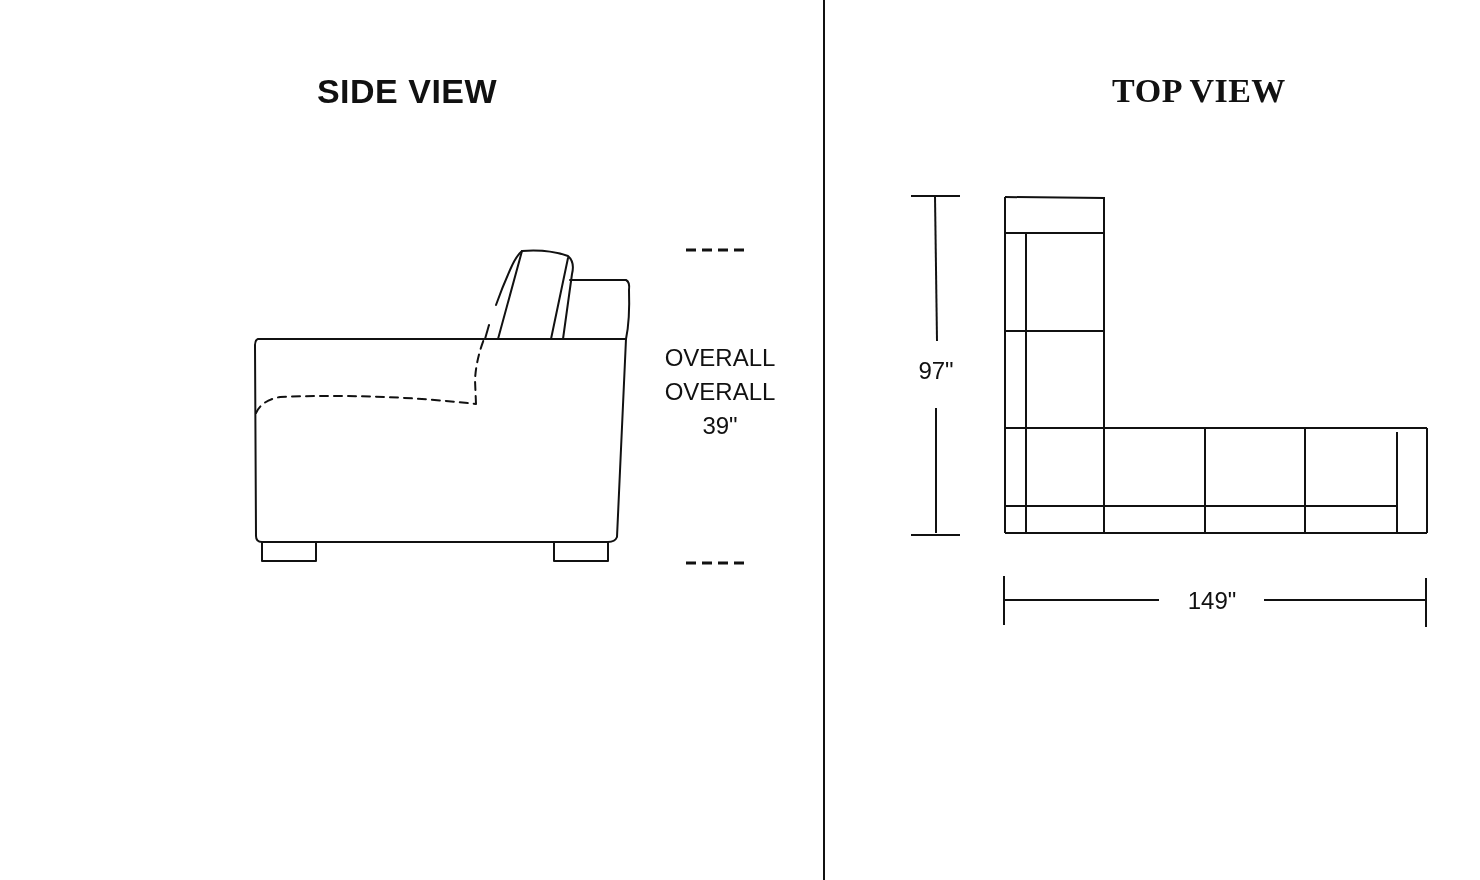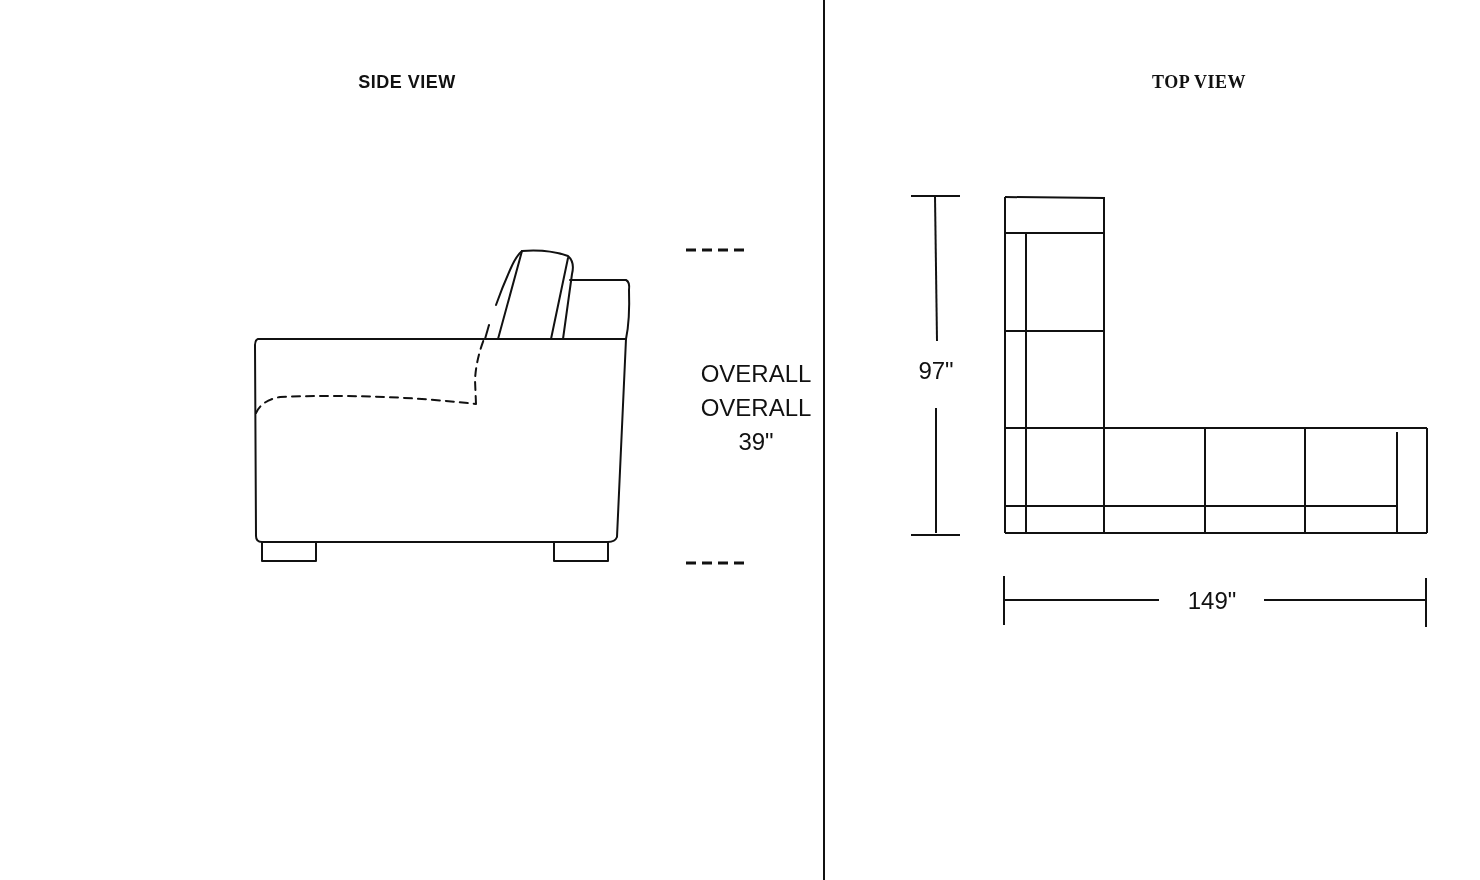"SIDE VIEW" .heading { font-size: 18px -> 34px }
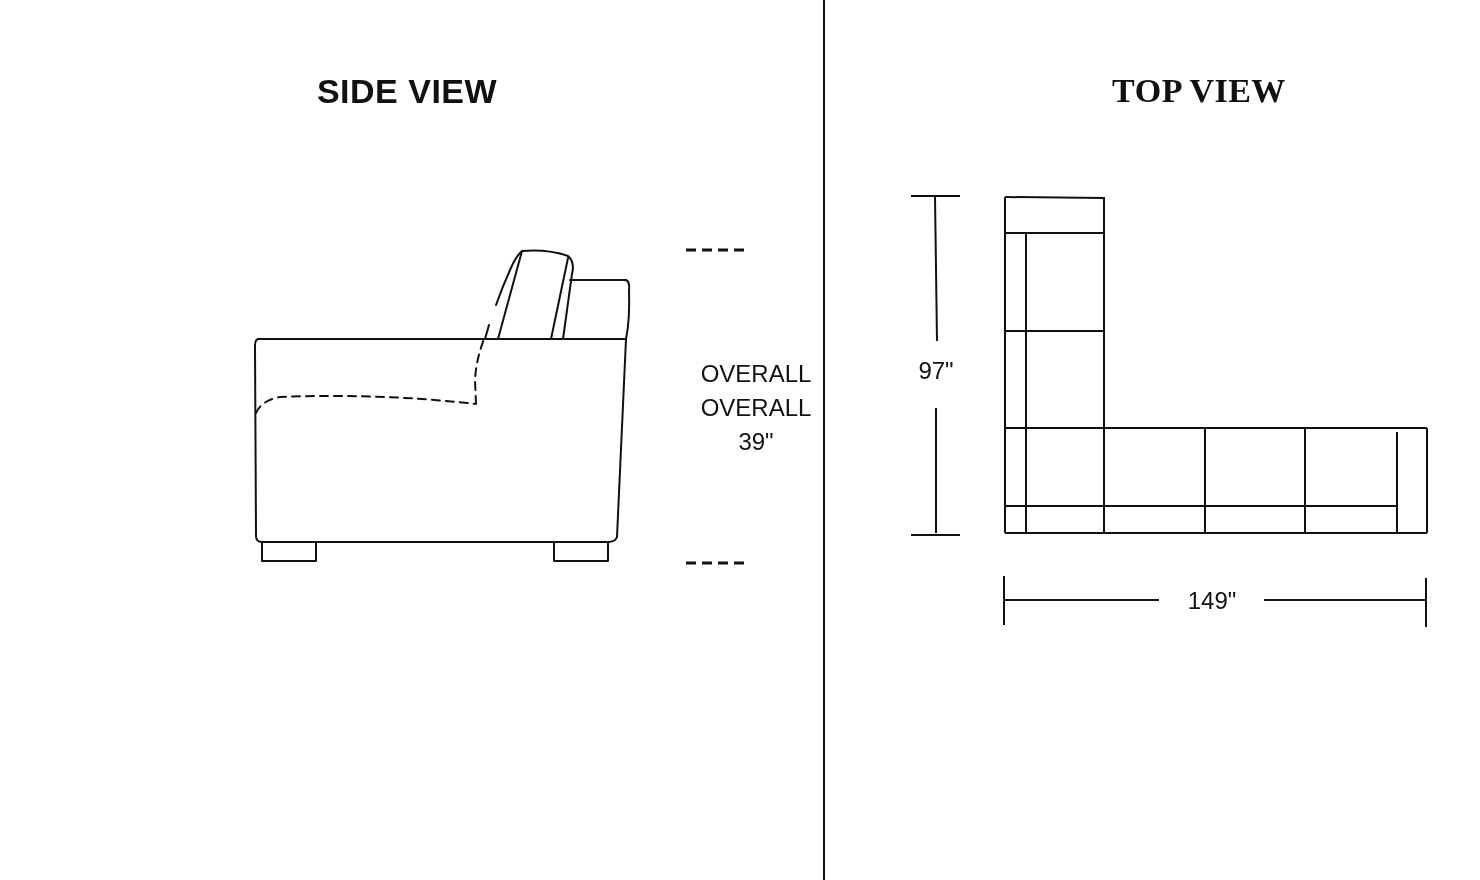"OVERALL" .overall { margin-left: 36px -> none; top: 357px -> 341px }
